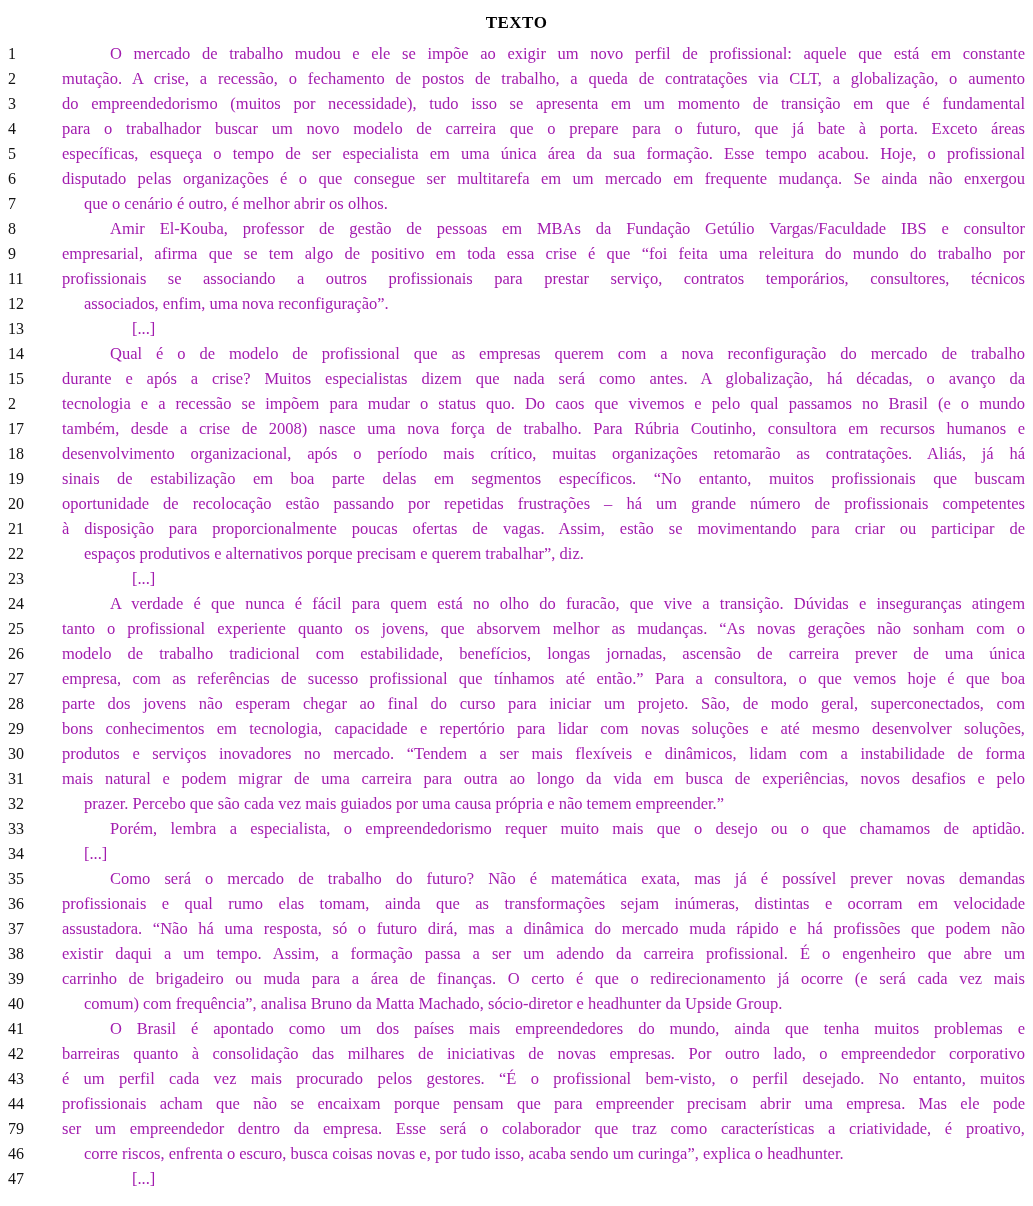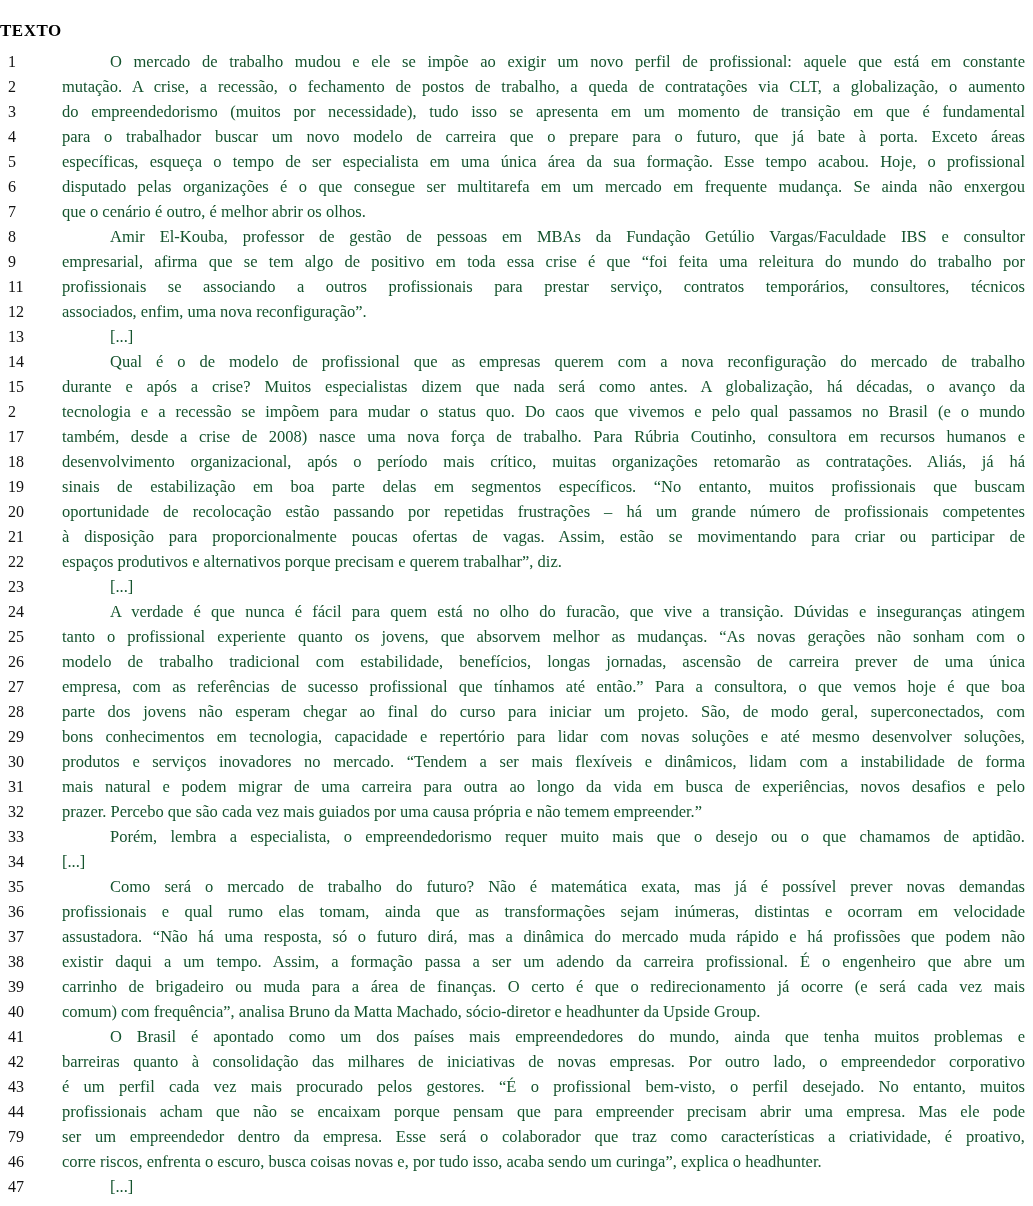"TEXTO" .doc-title { margin: 20px 0 0 0 -> 12px 0 0 0; text-align: none -> center }
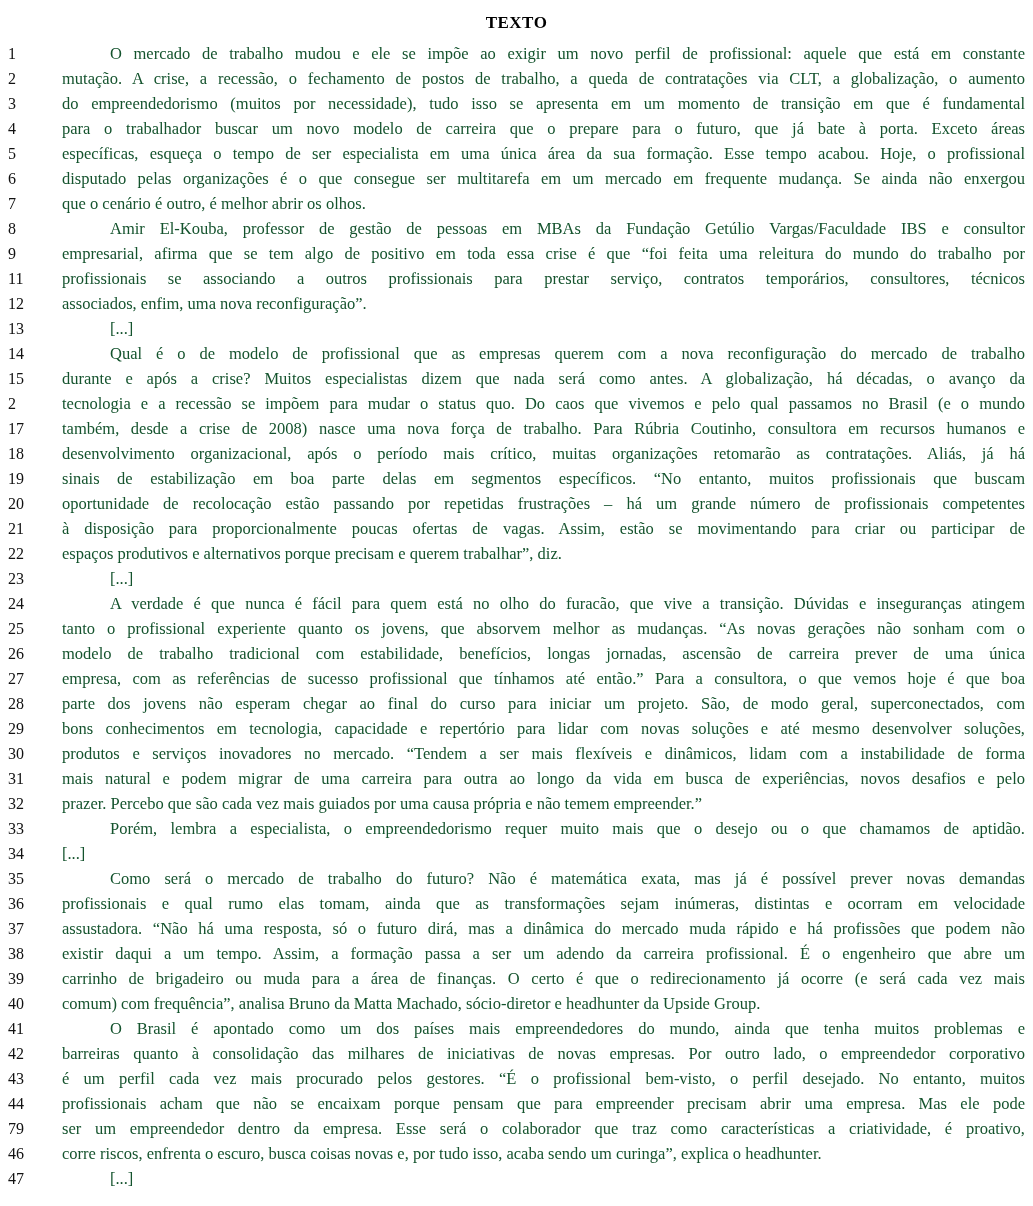"O mercado de trabalho mudou" .line-text { color: #14532d -> #a21caf }
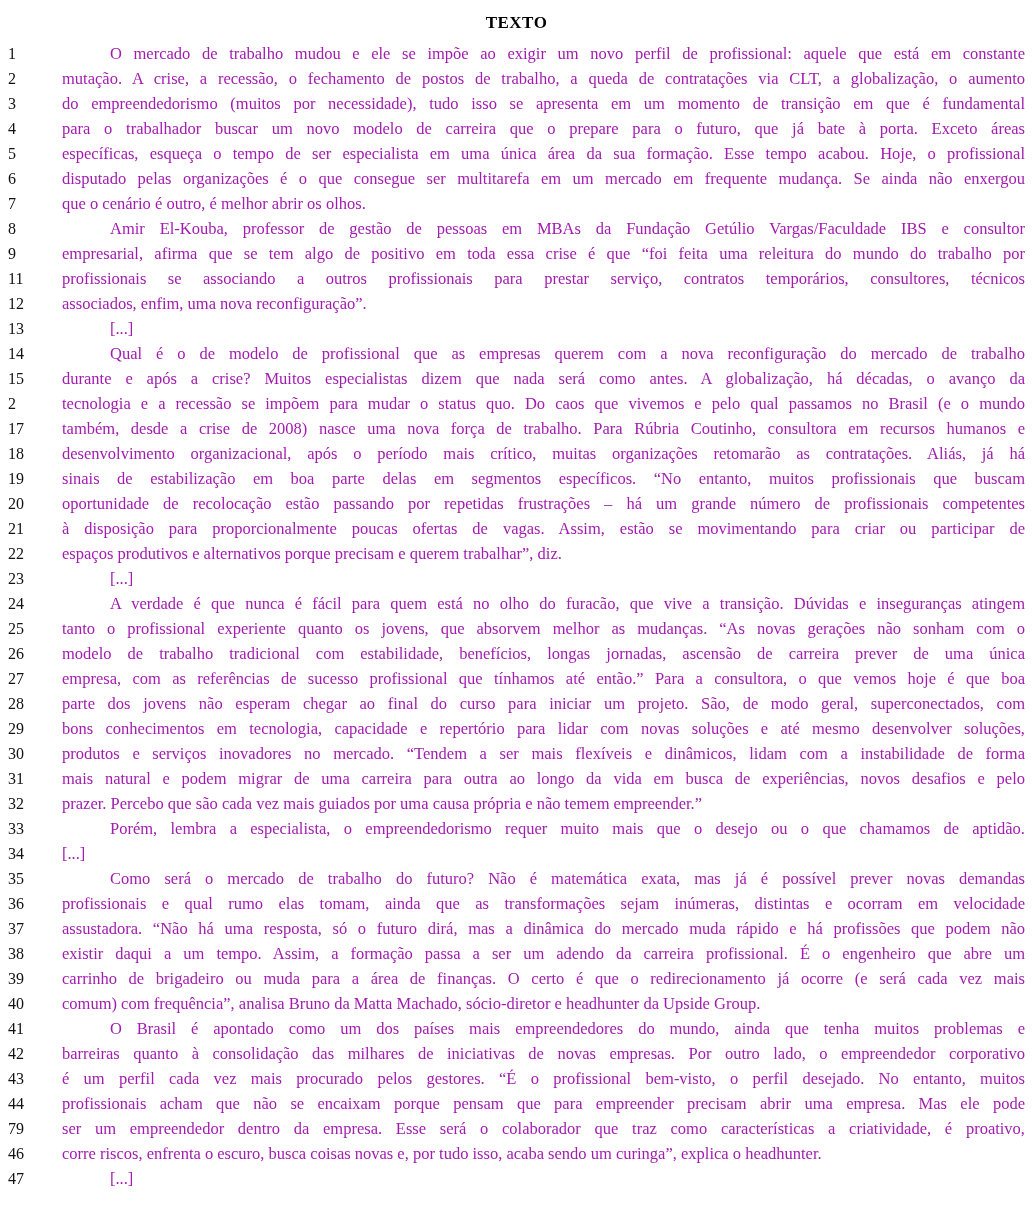"que o cenário é outro," .line-text.last { margin-left: none -> 22px }
